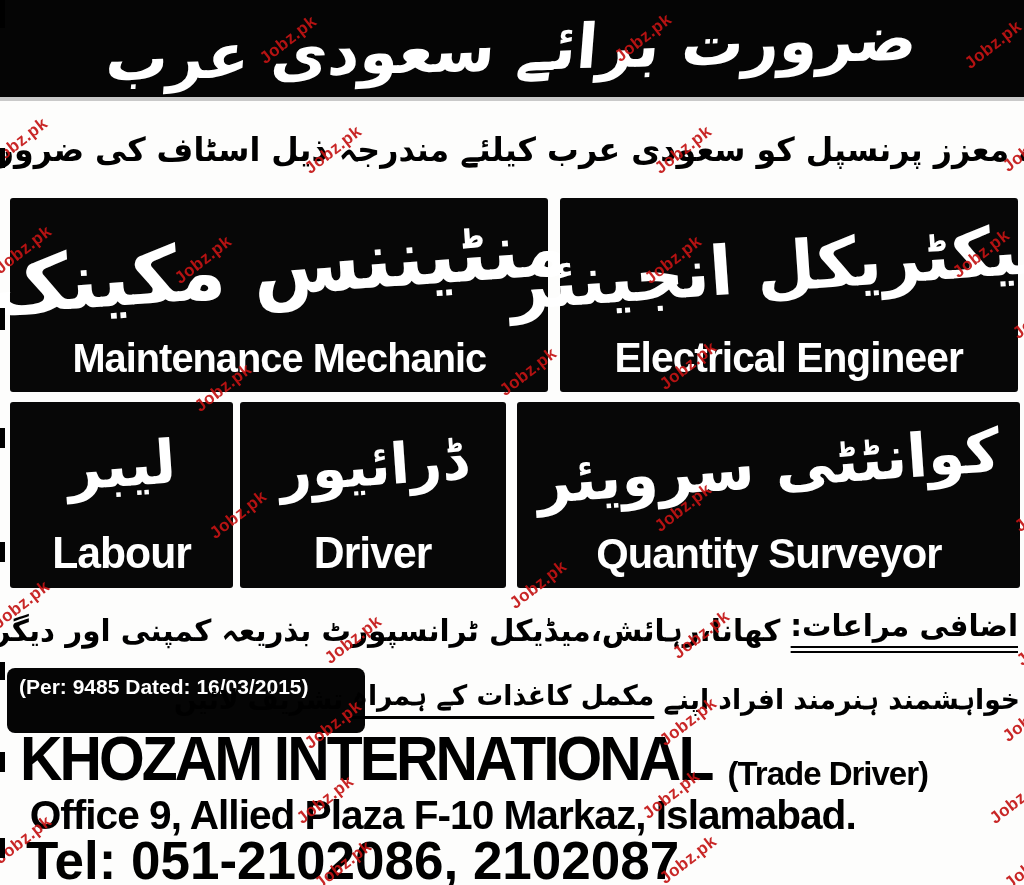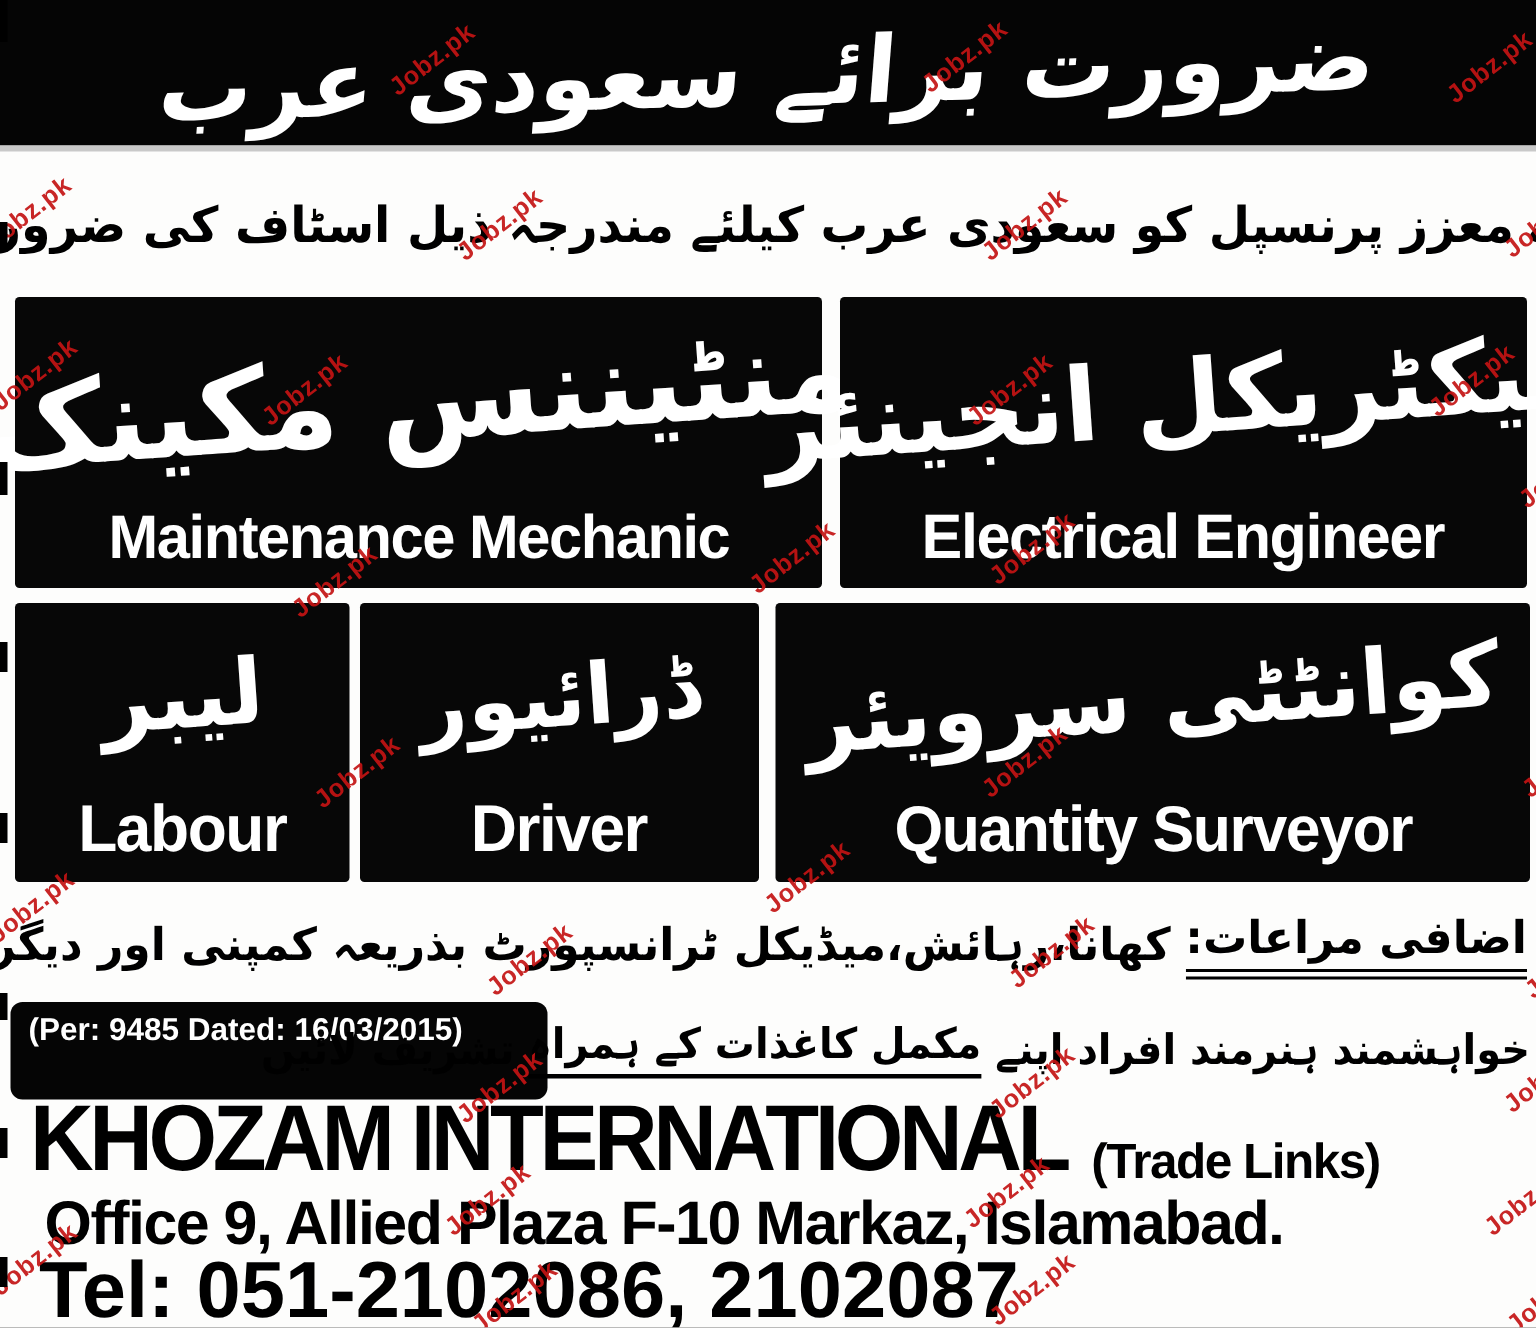"(Trade Links)" span.company-suffix { text: Links -> Driver }
